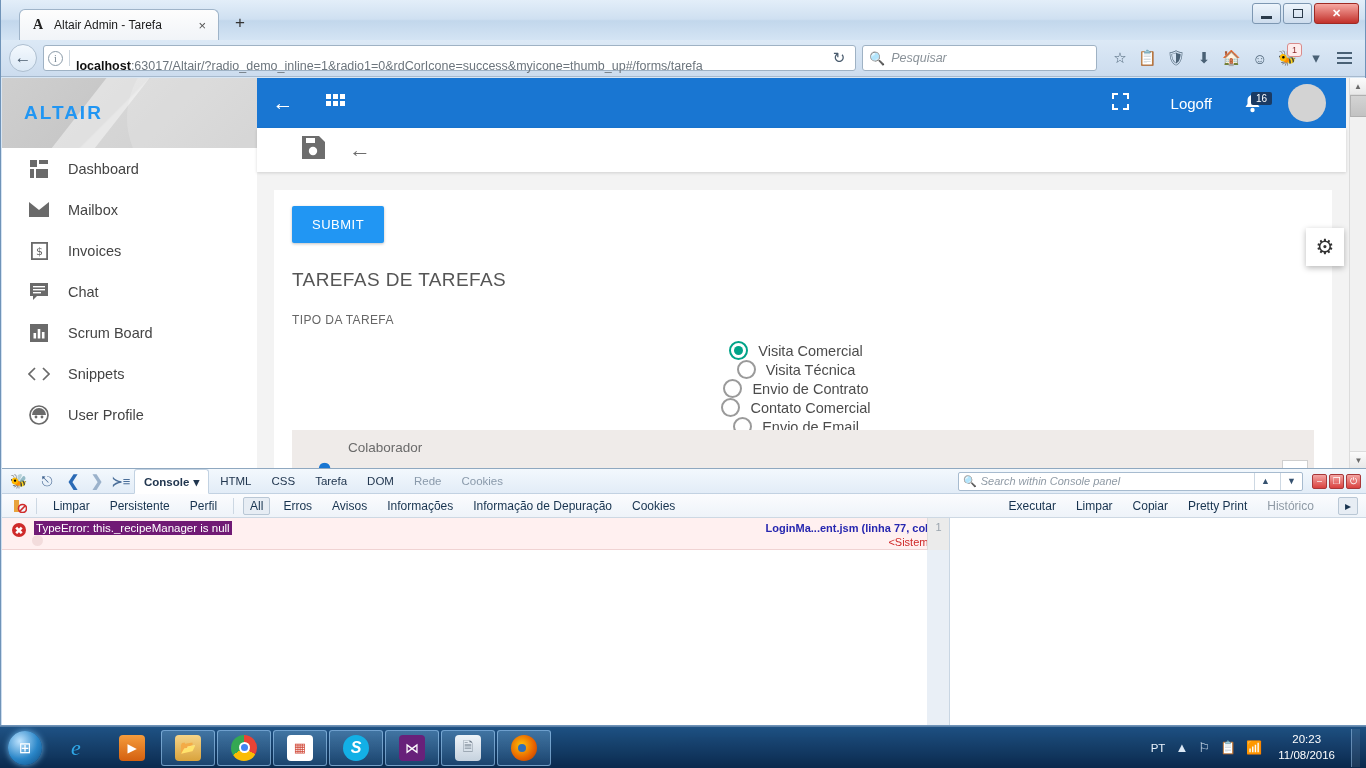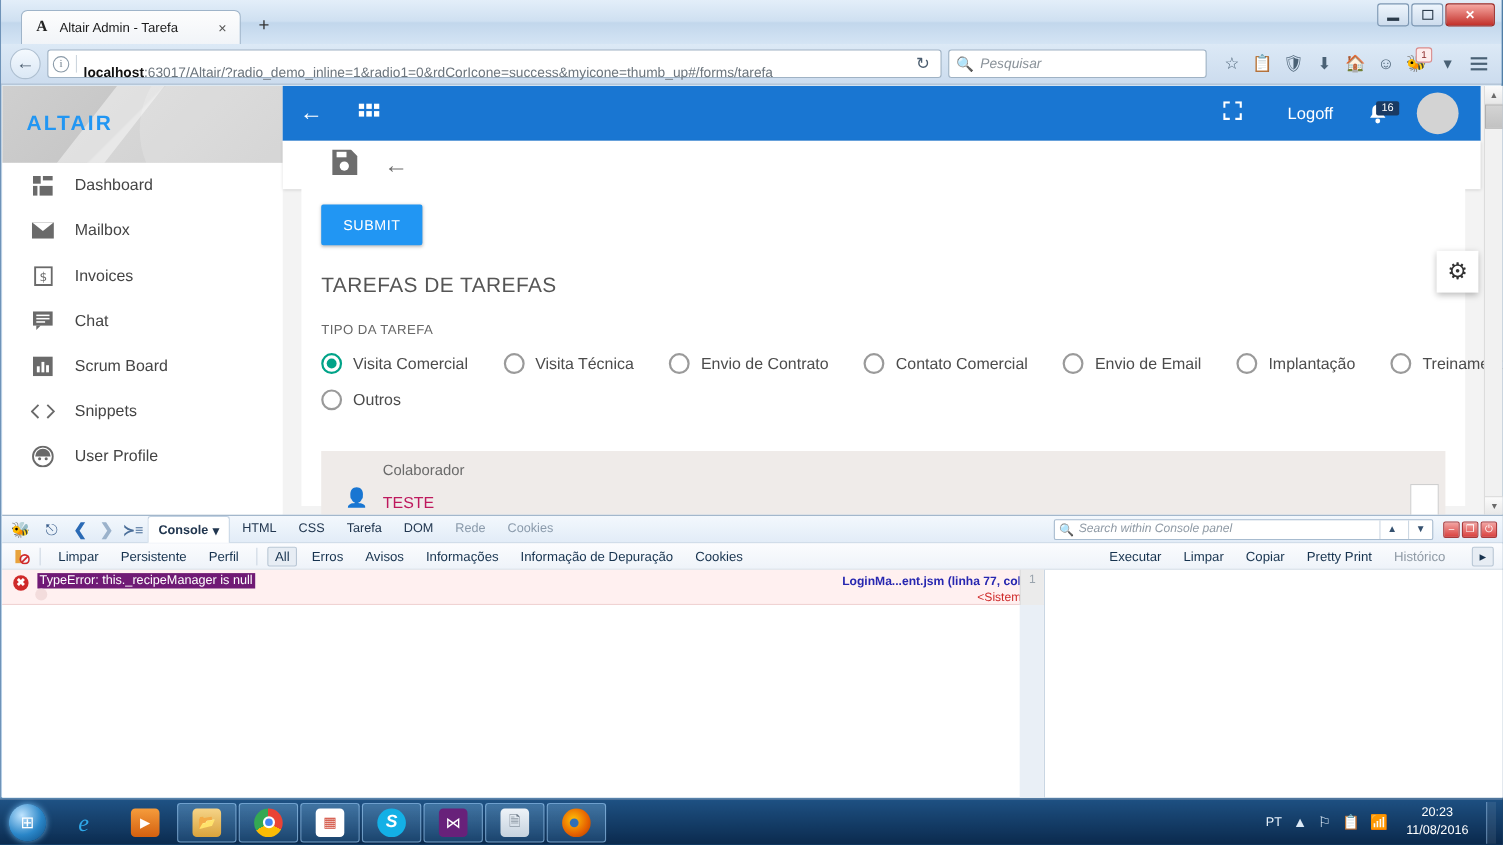"SUBMIT" #formcard { top: 92px -> 112px }
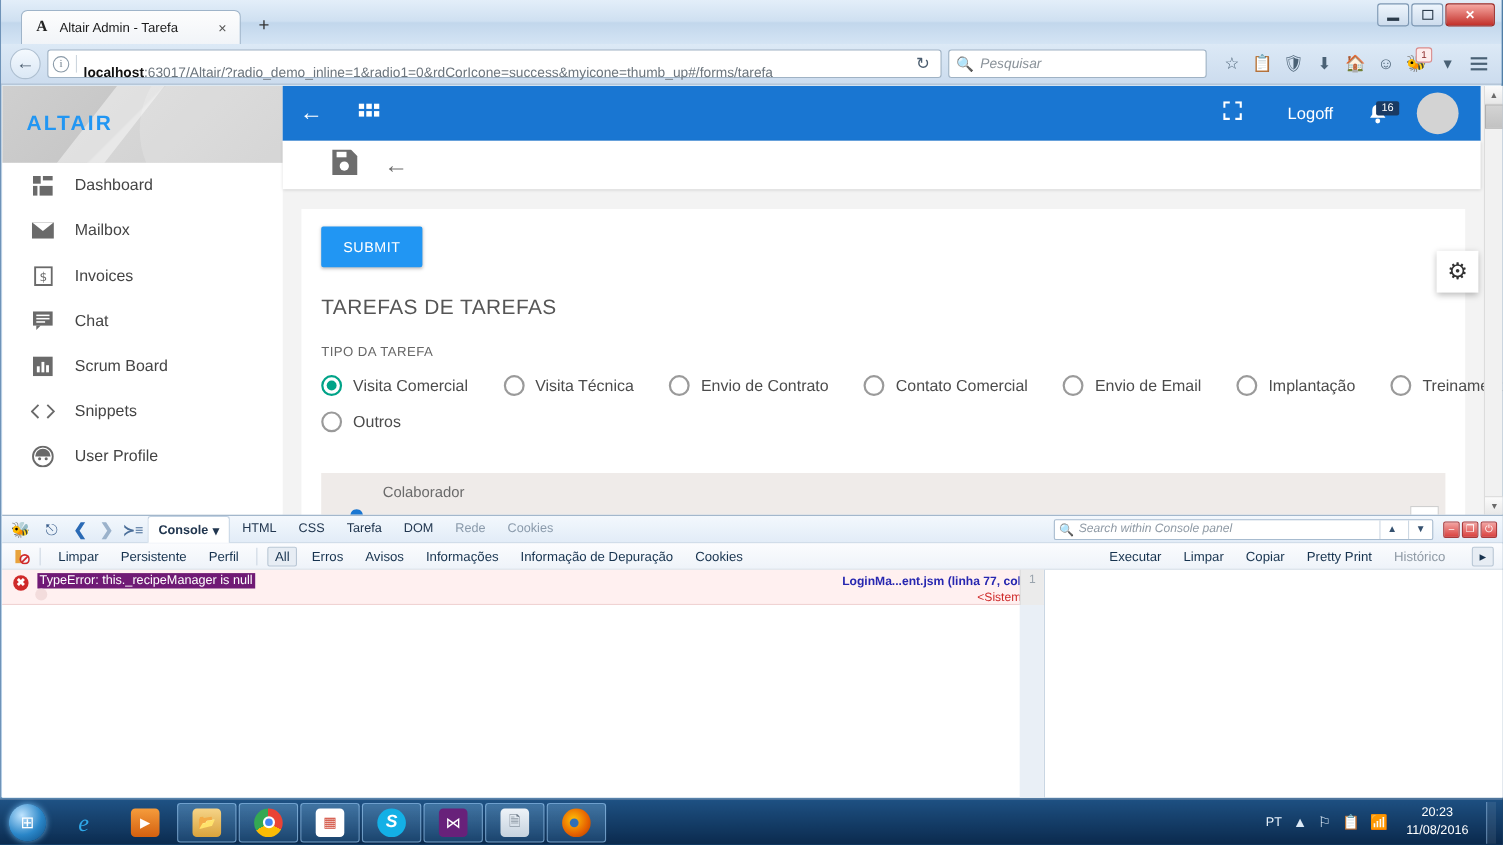"Visita Comercial" .radio-row { flex-direction: none -> column }
